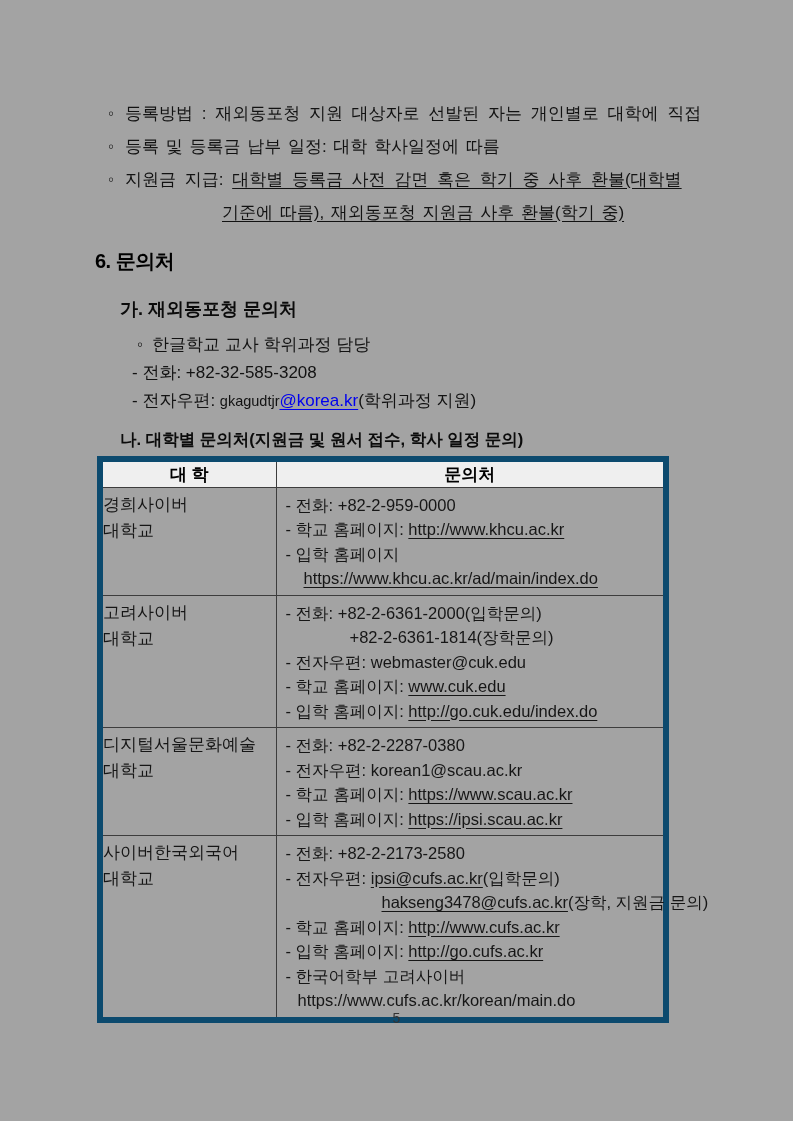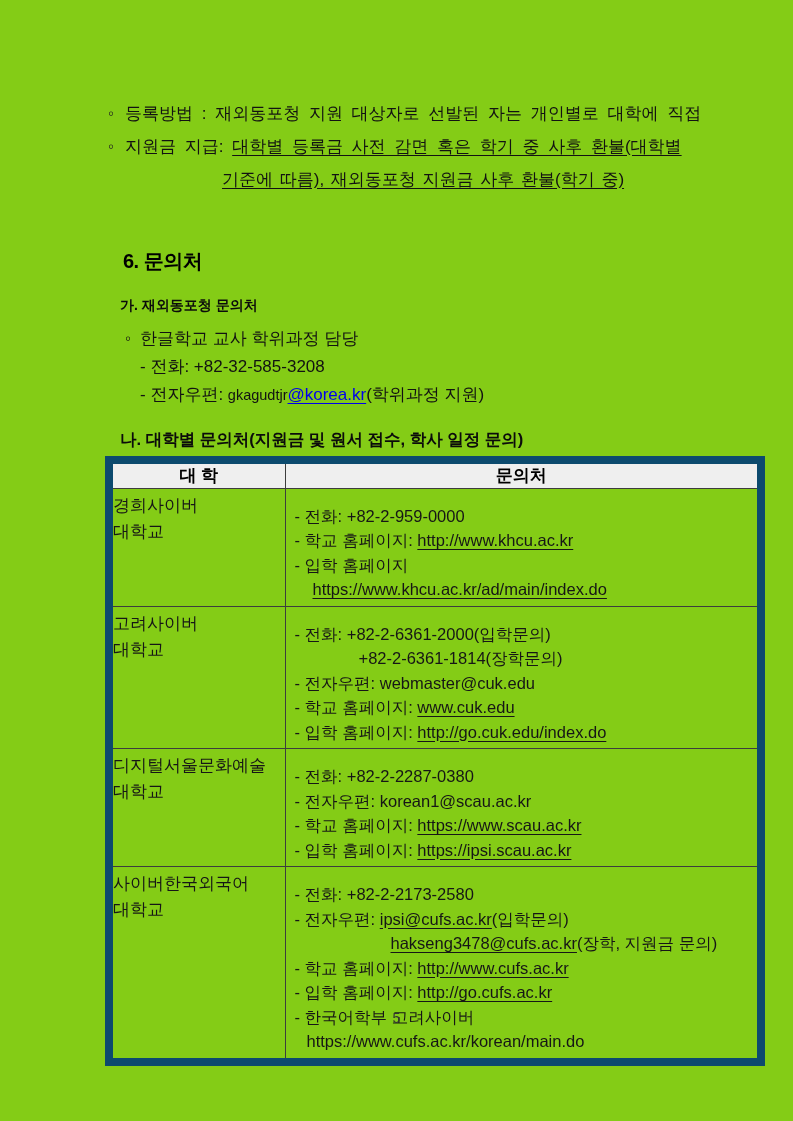"◦ 등록방법 : 재외동포청 지원" .page { background: #84cc16 -> #a3a3a3 }
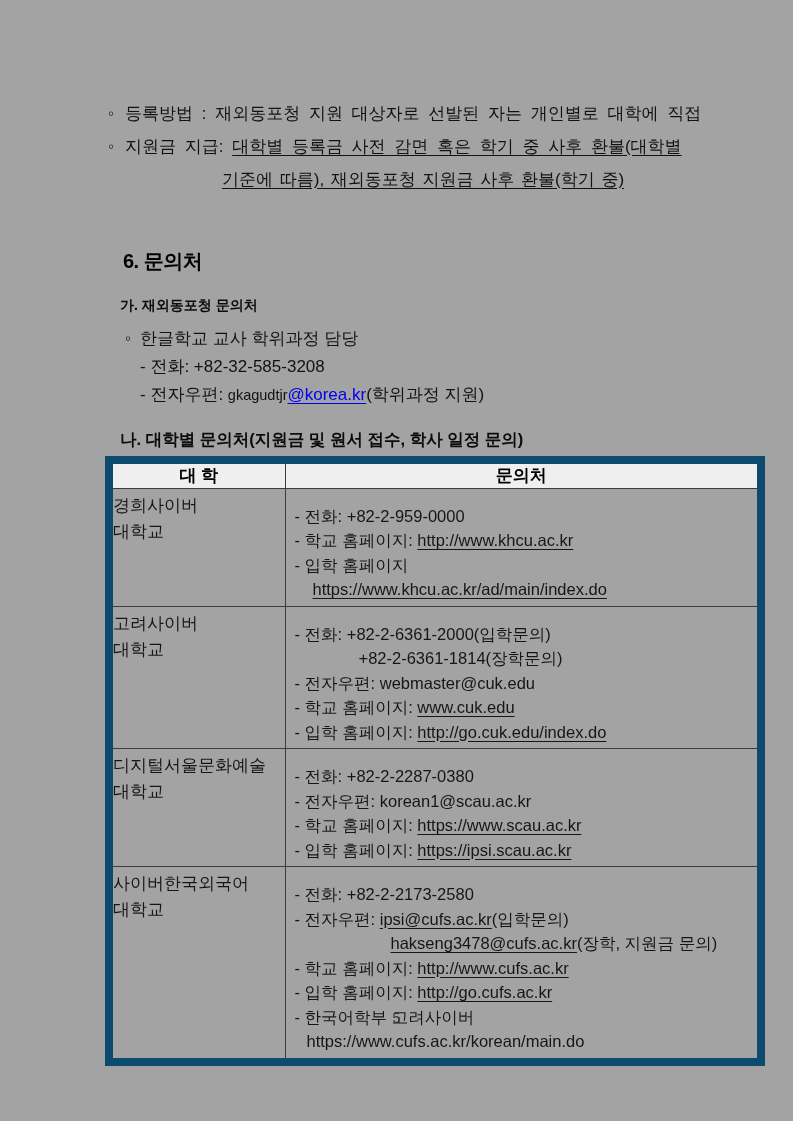"◦ 등록 및 등록금 납부" div.iline { html: none -> <div><span>◦</span><span>등록 및 등록금 납부 일정: 대학 학사일정에 따름</span></div> }
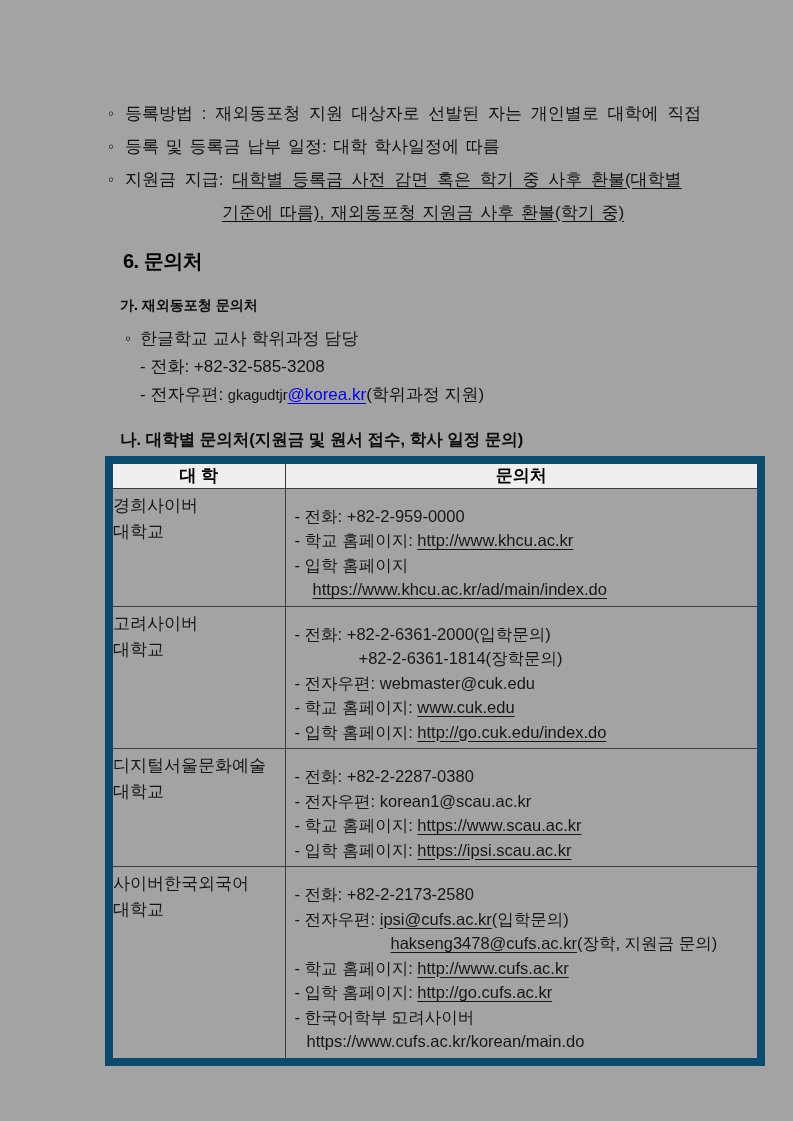"6. 문의처" .sec-title { margin-left: 28px -> none }
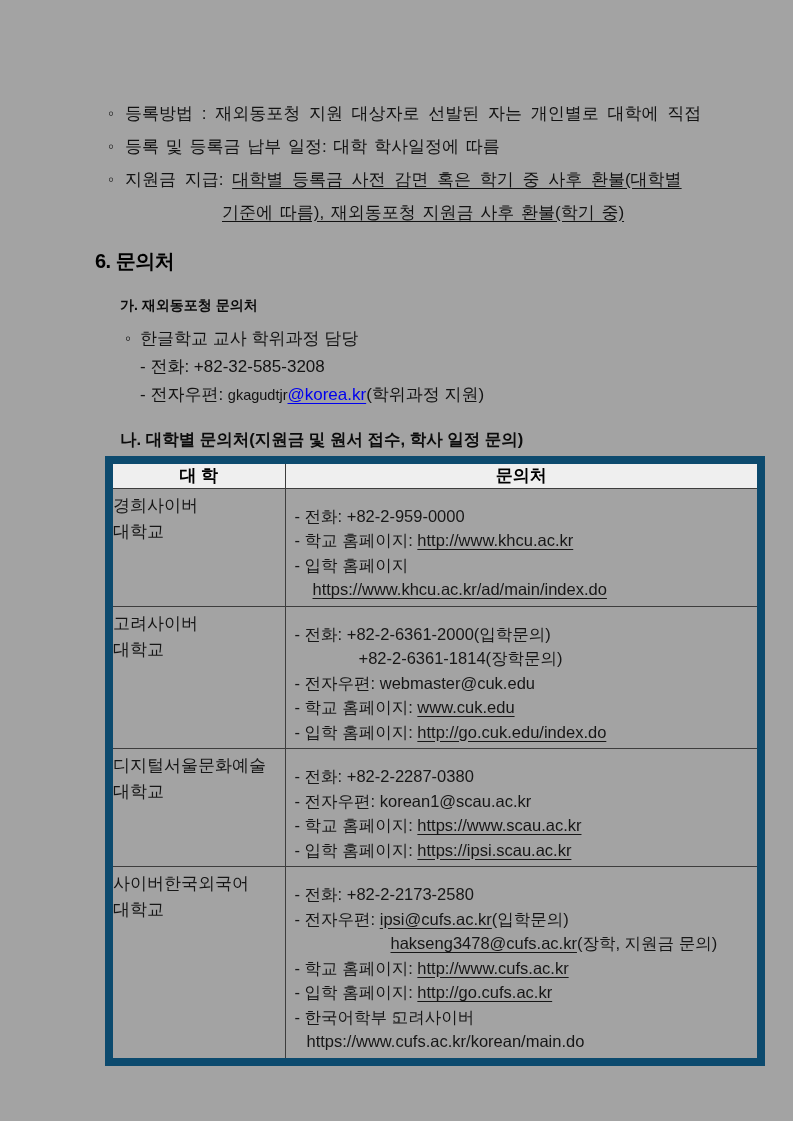"가. 재외동포청 문의처" .ga-title { font-size: 14px -> 18px }
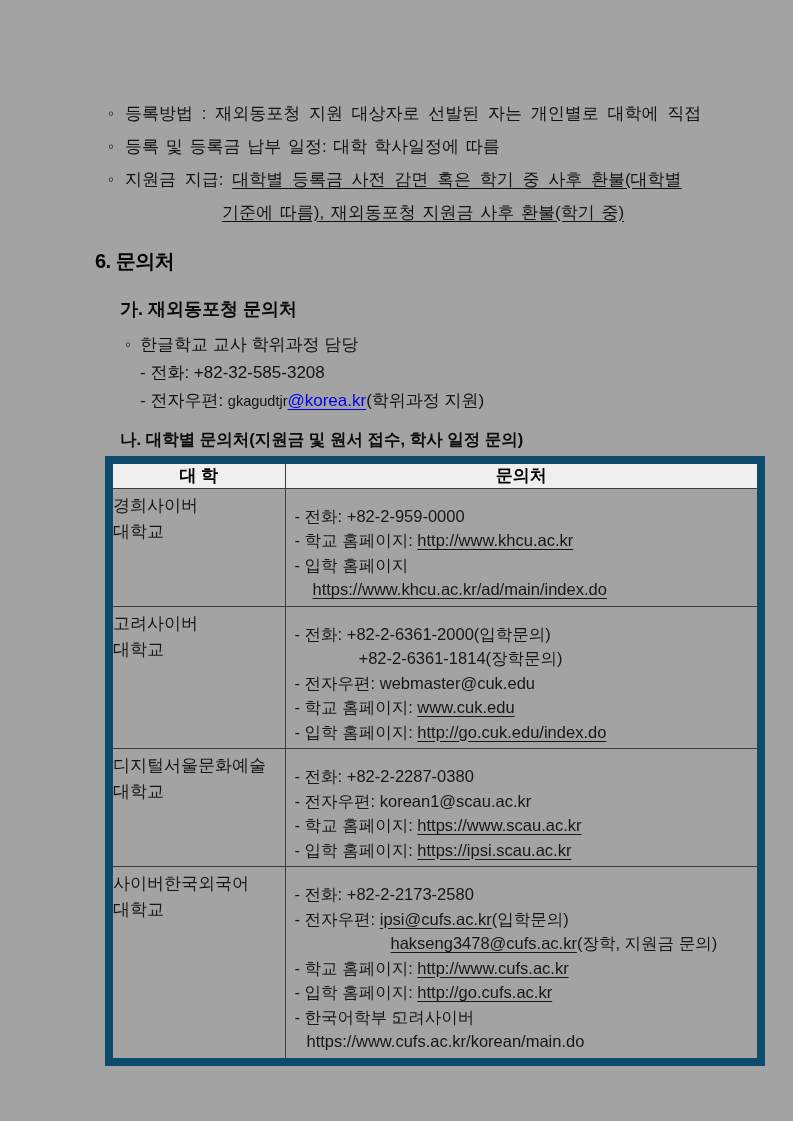"◦ 한글학교 교사 학위과정 담당" .ga-bullet { margin-left: 5px -> 17px }
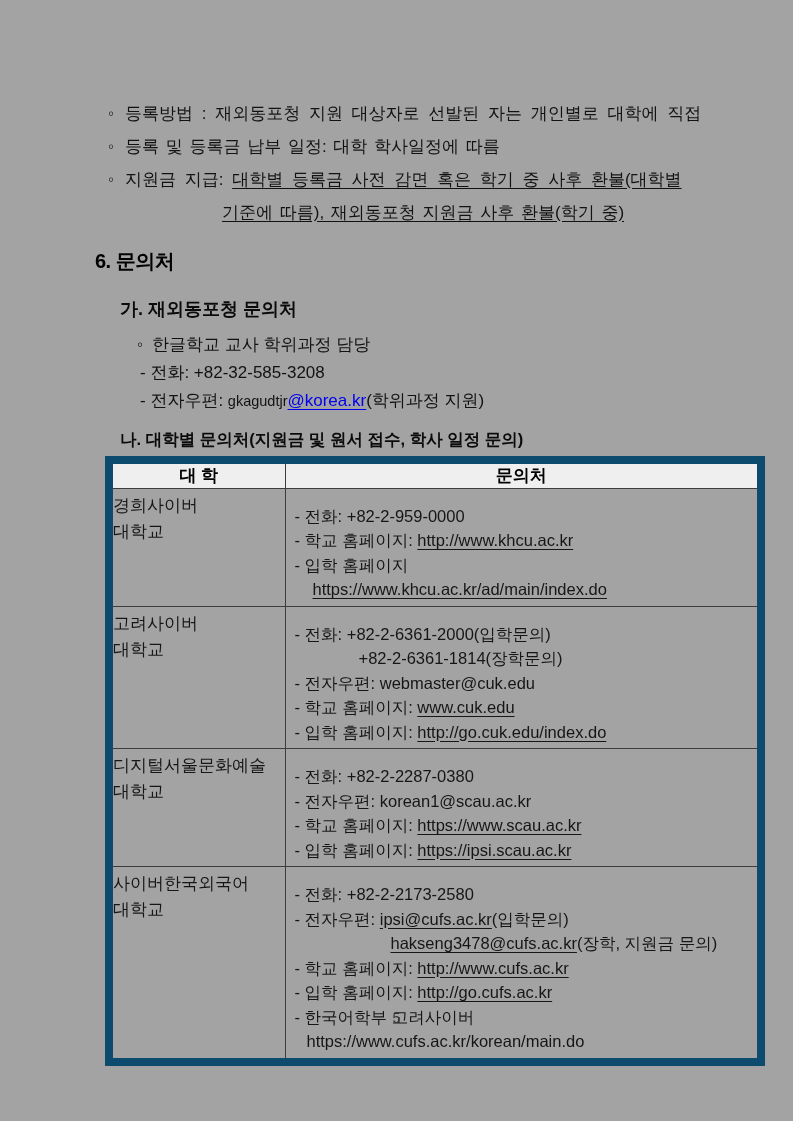"- 전화: +82-32-585-3208" .ga-dash { margin-left: 20px -> 12px }
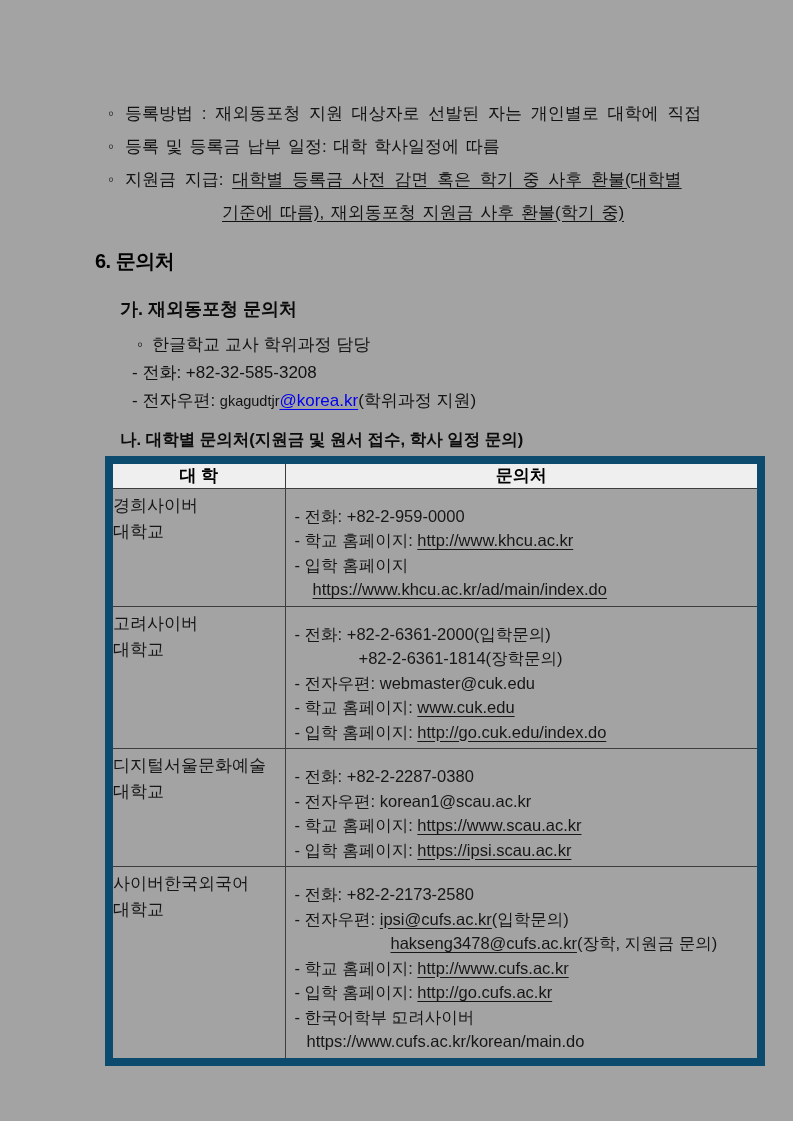"대 학" .contact-table { border: 8px solid #0c4a6e -> 6px solid #0c4a6e; margin-left: 8px -> none; width: 660px -> 572px }
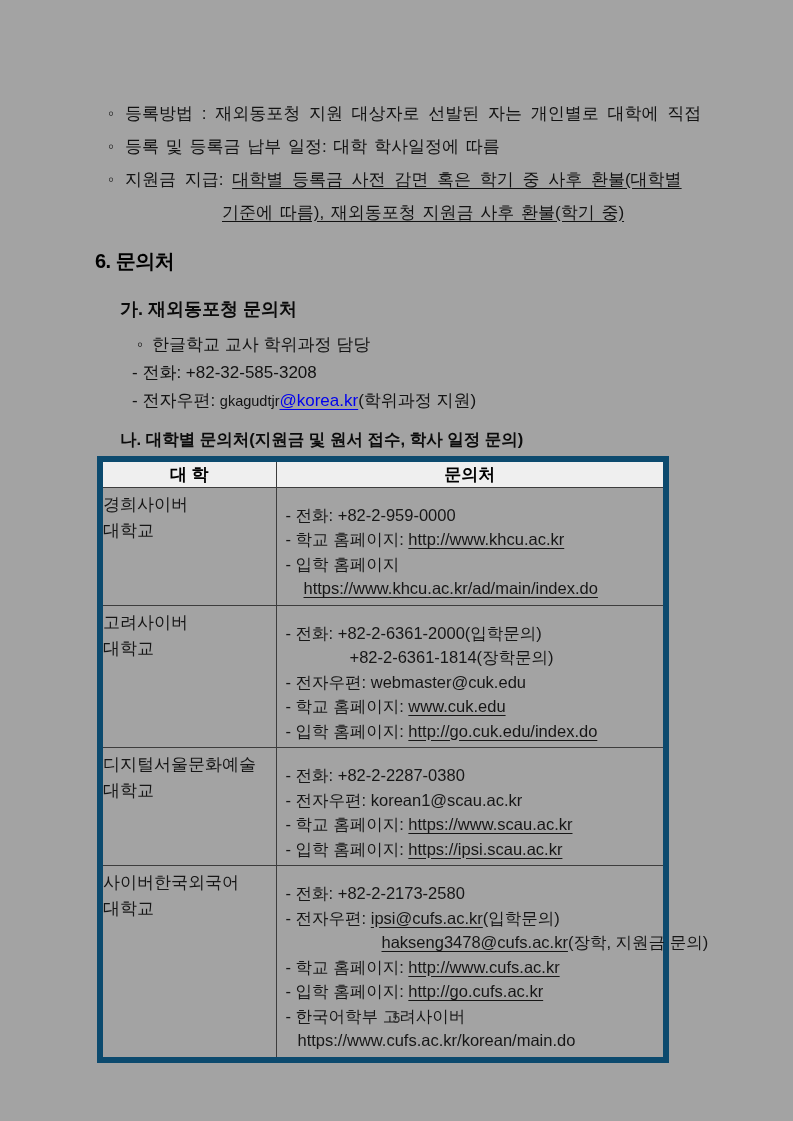"- 전화: +82-2-959-0000" .contact-cell { padding: 15px 6px 4px 9px -> 5px 6px 4px 9px }
